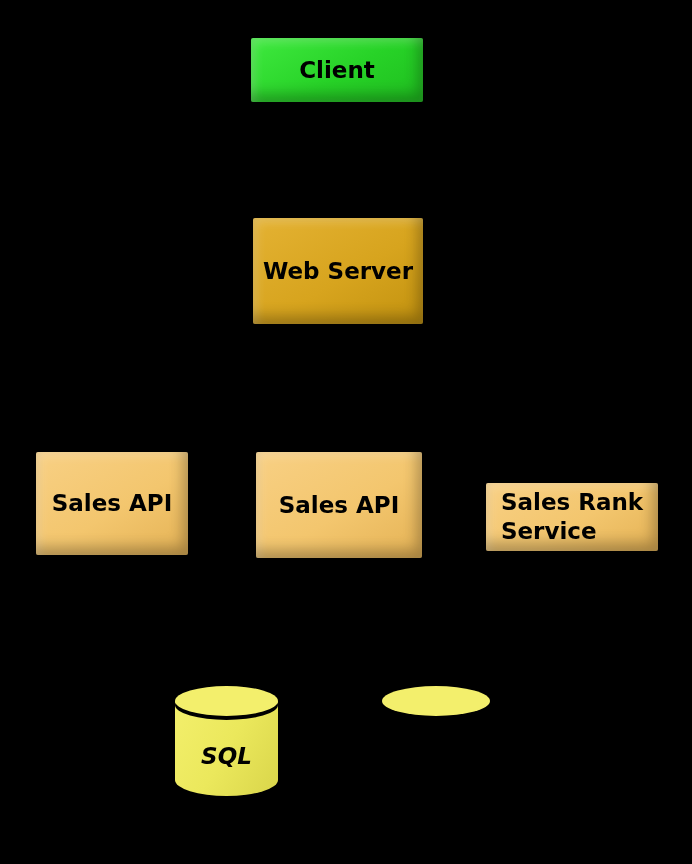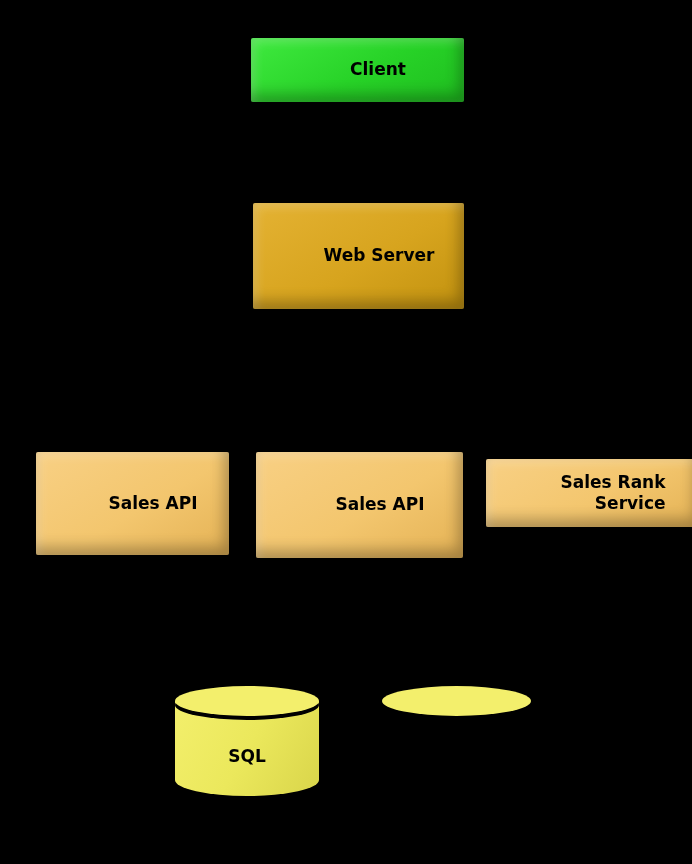"Client" .node { font-size: 17px -> 23px; padding-left: 41px -> none; text-align: right -> left }
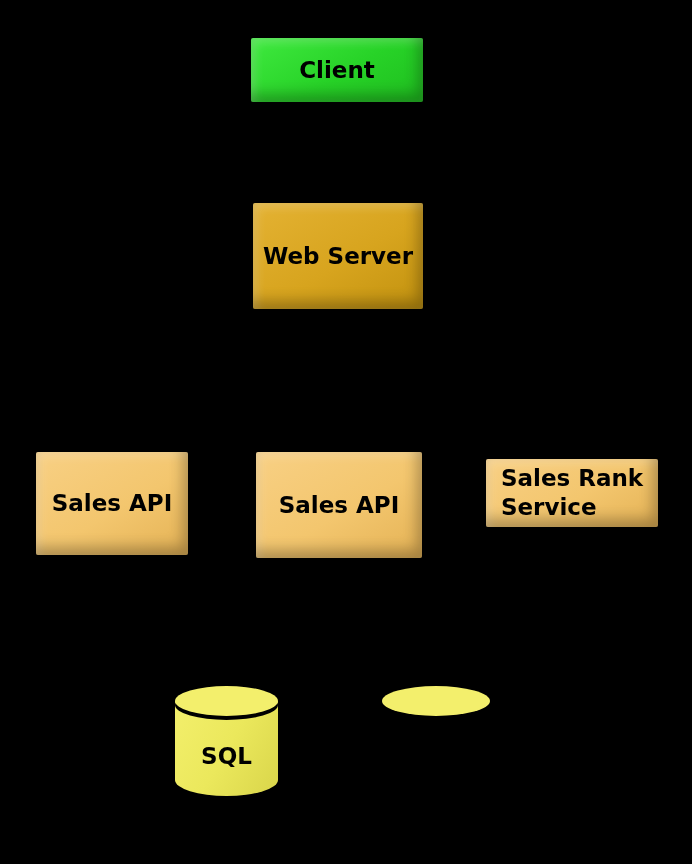"Web Server" .pos-web-server { top: 203px -> 218px }
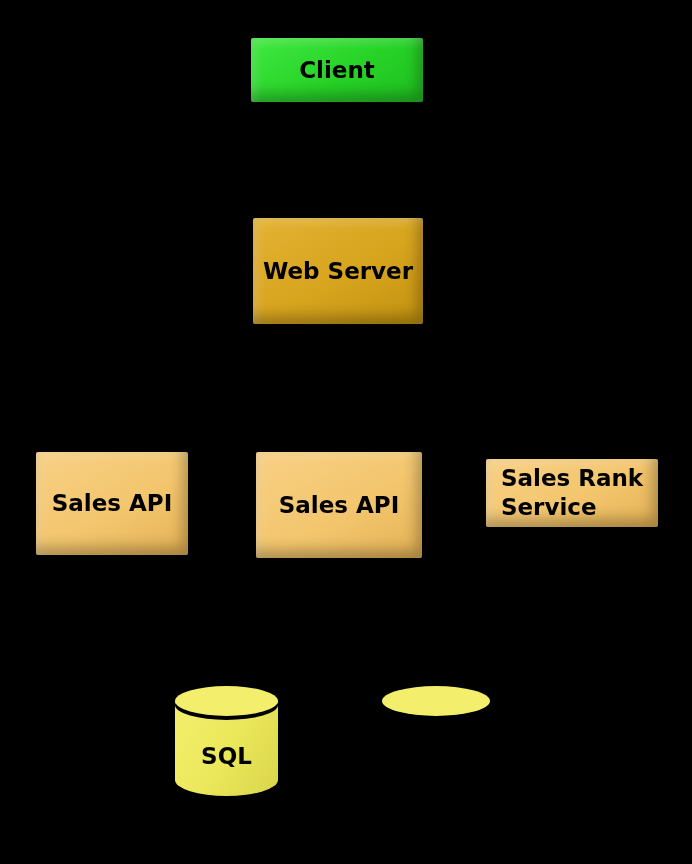"Sales Rank" .pos-sales-rank { top: 459px -> 483px }
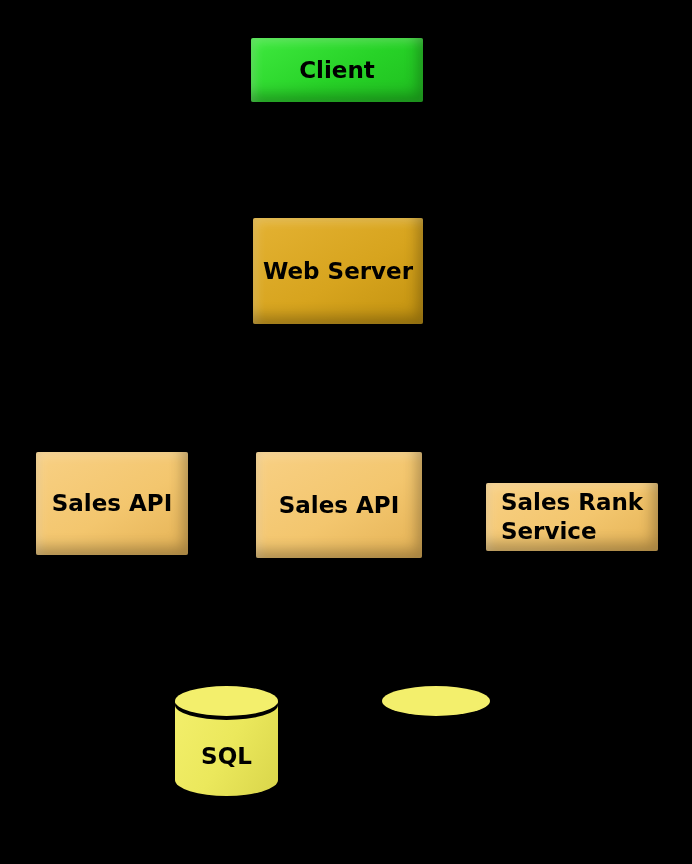"SQL" .cyl-body .label { font-style: none -> italic }
